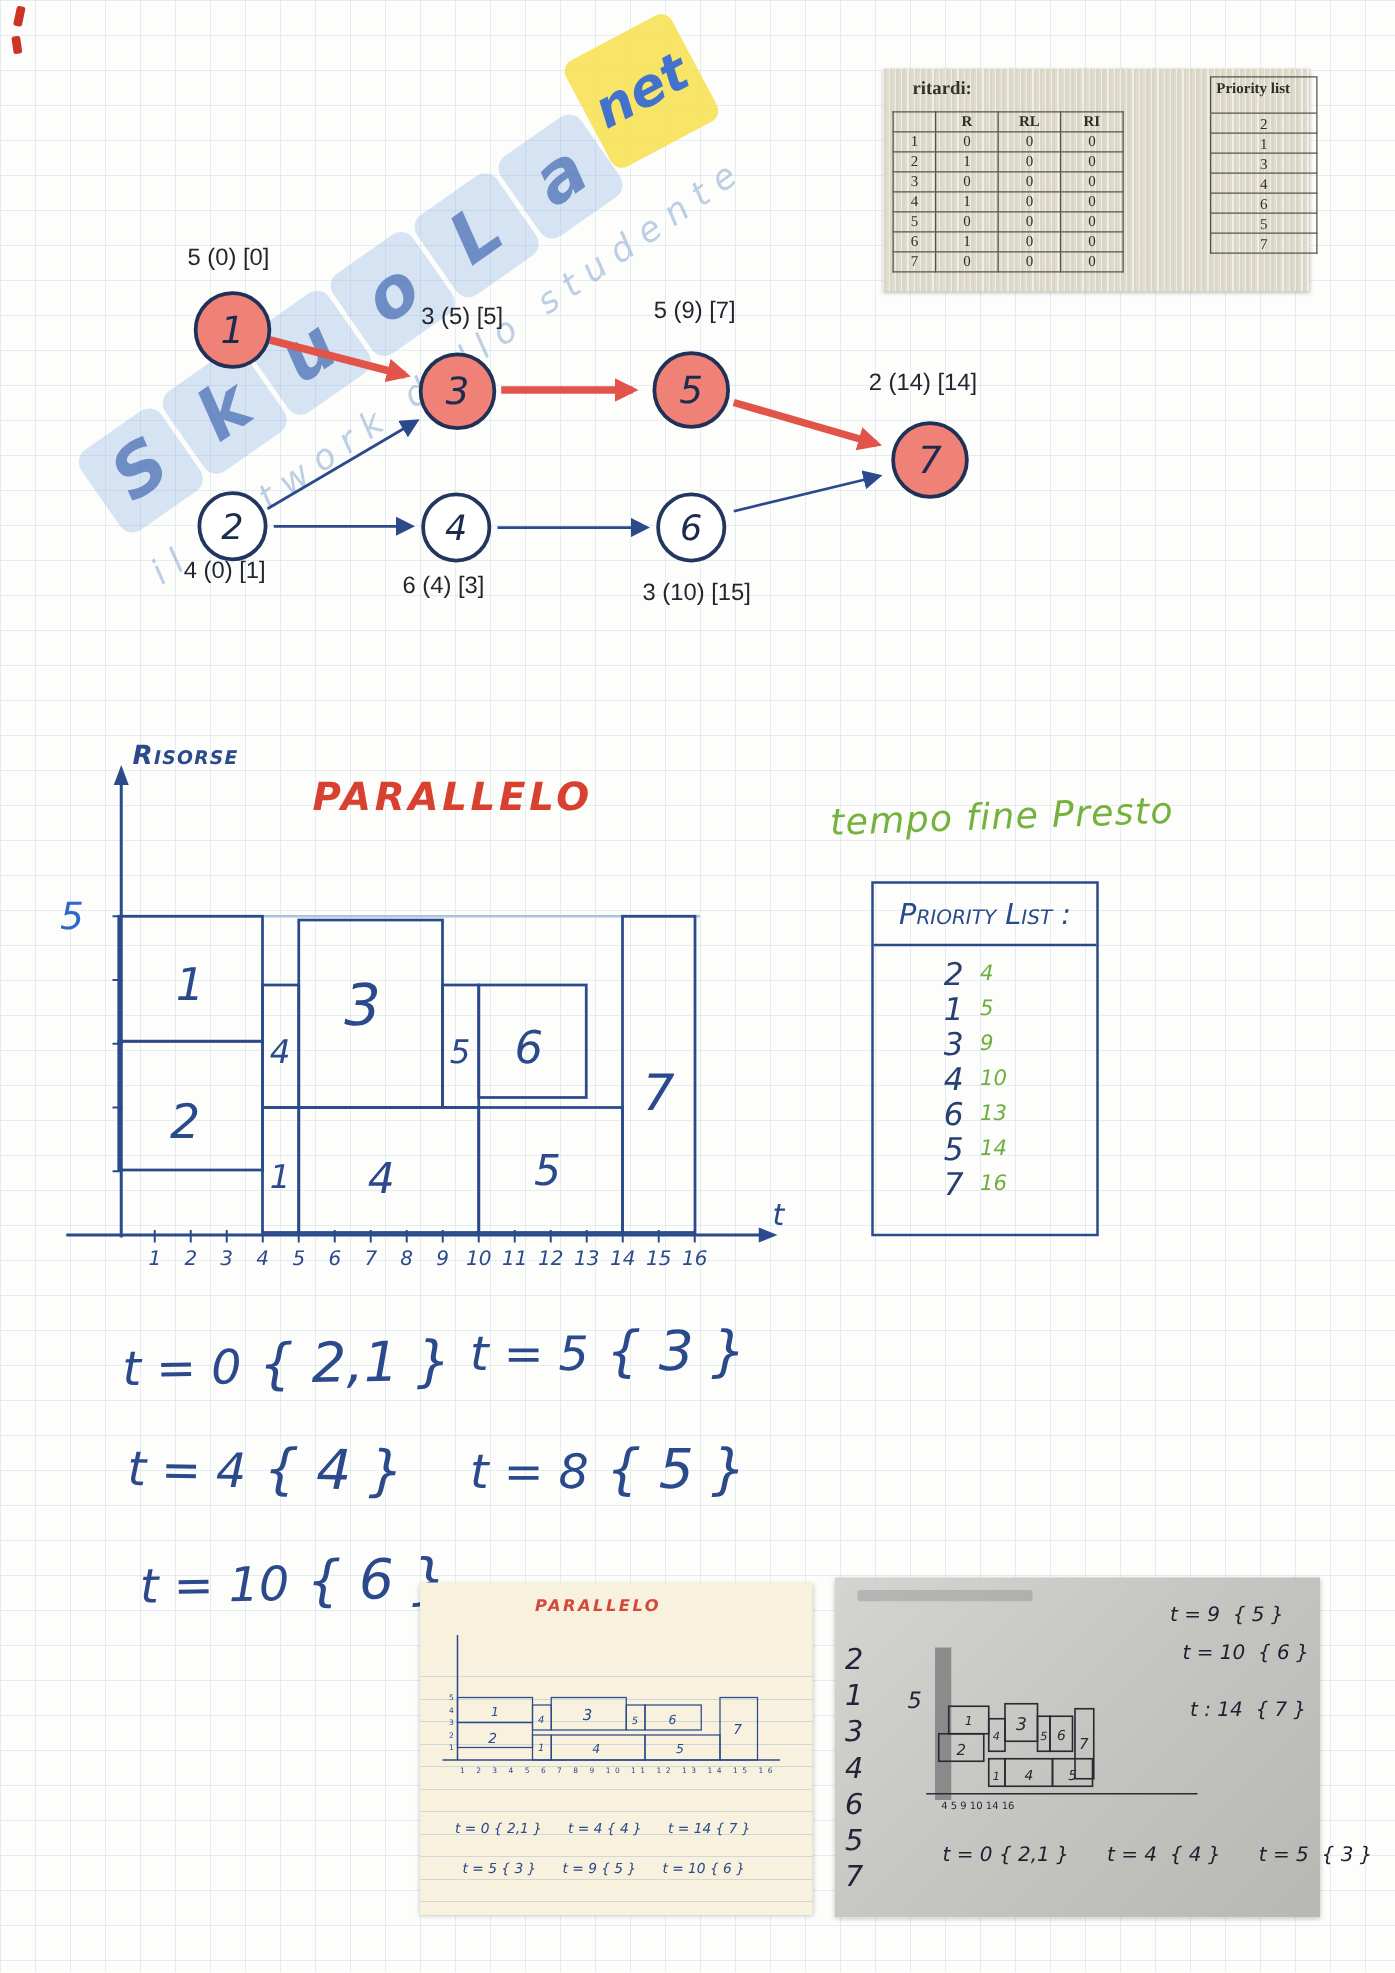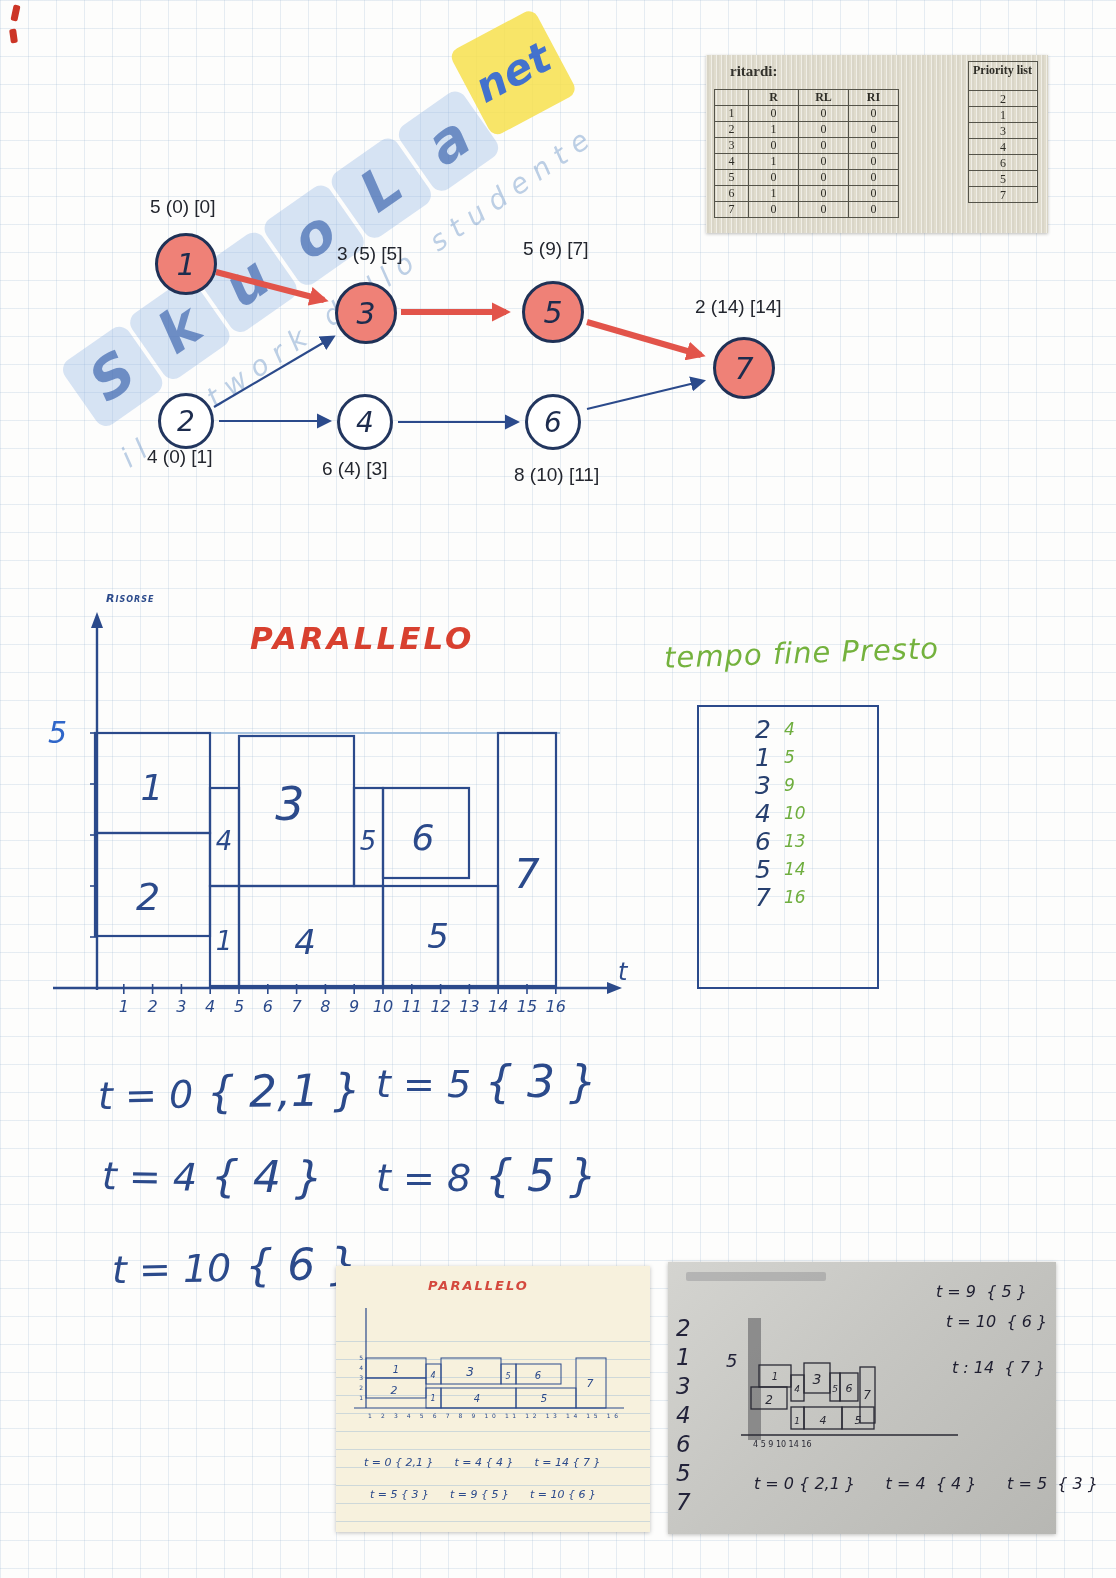"Priority list" #pcol { width: 70px -> 86px }
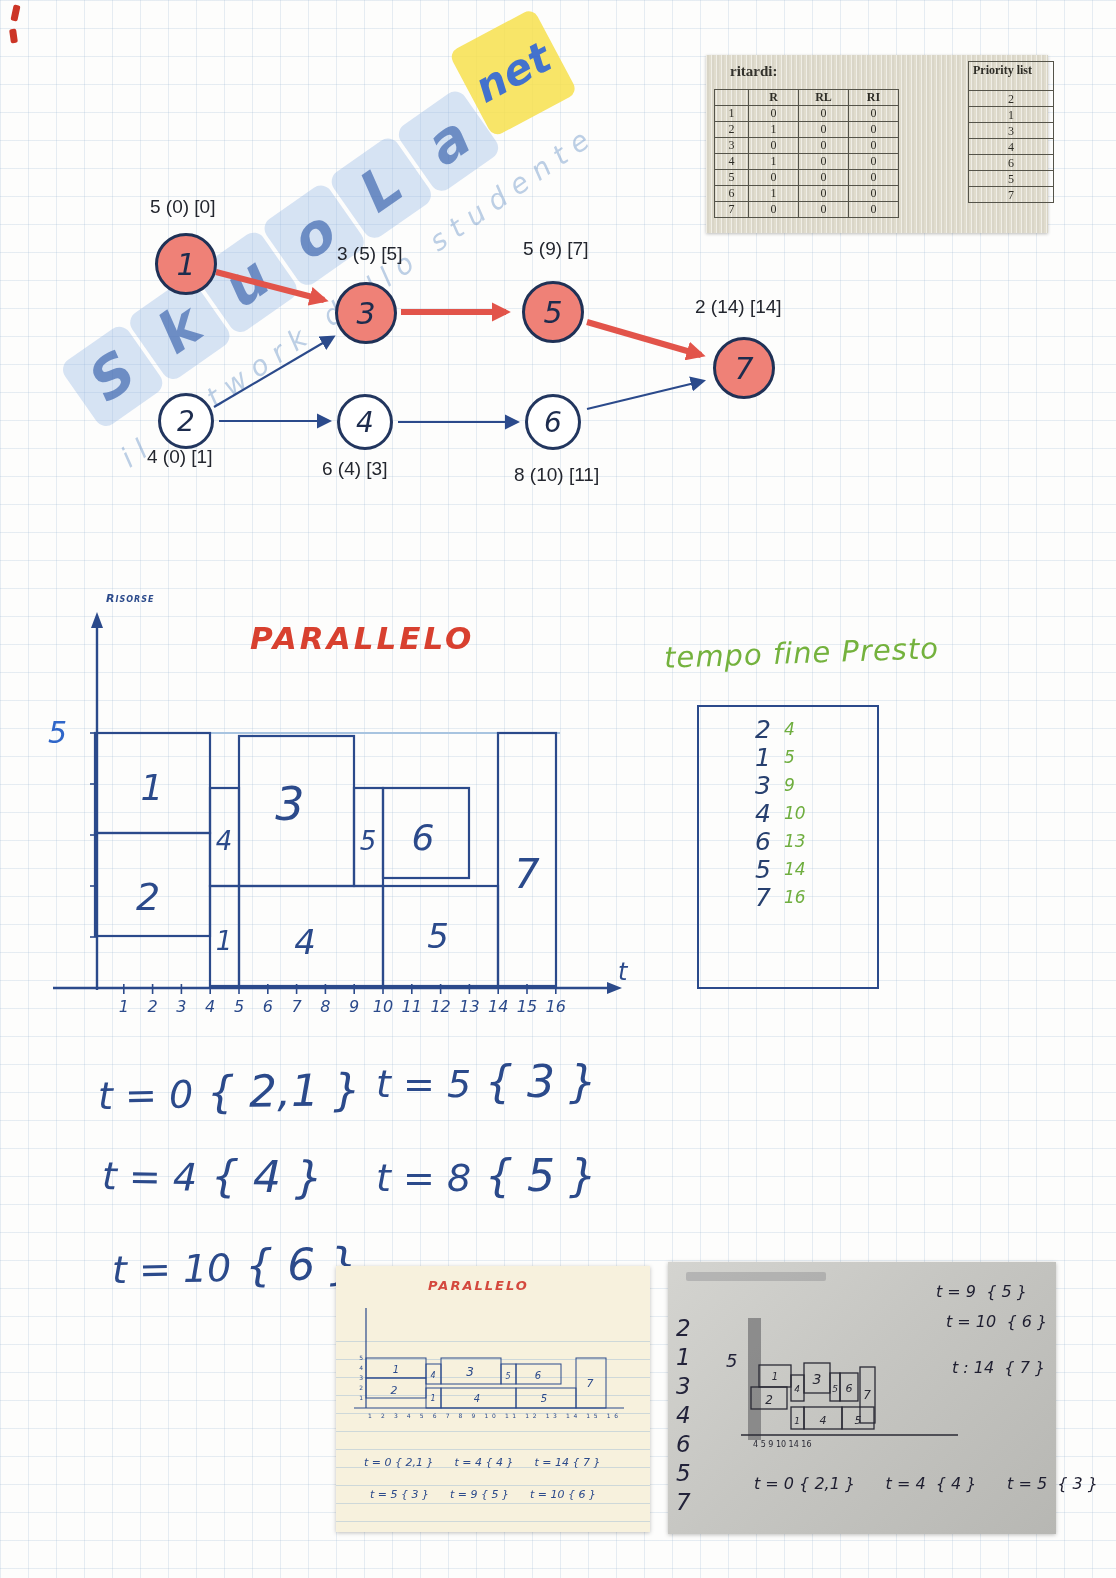"8 (10) [11]" div.nlabel { text: 8 (10) [11 -> 3 (10) [15 }
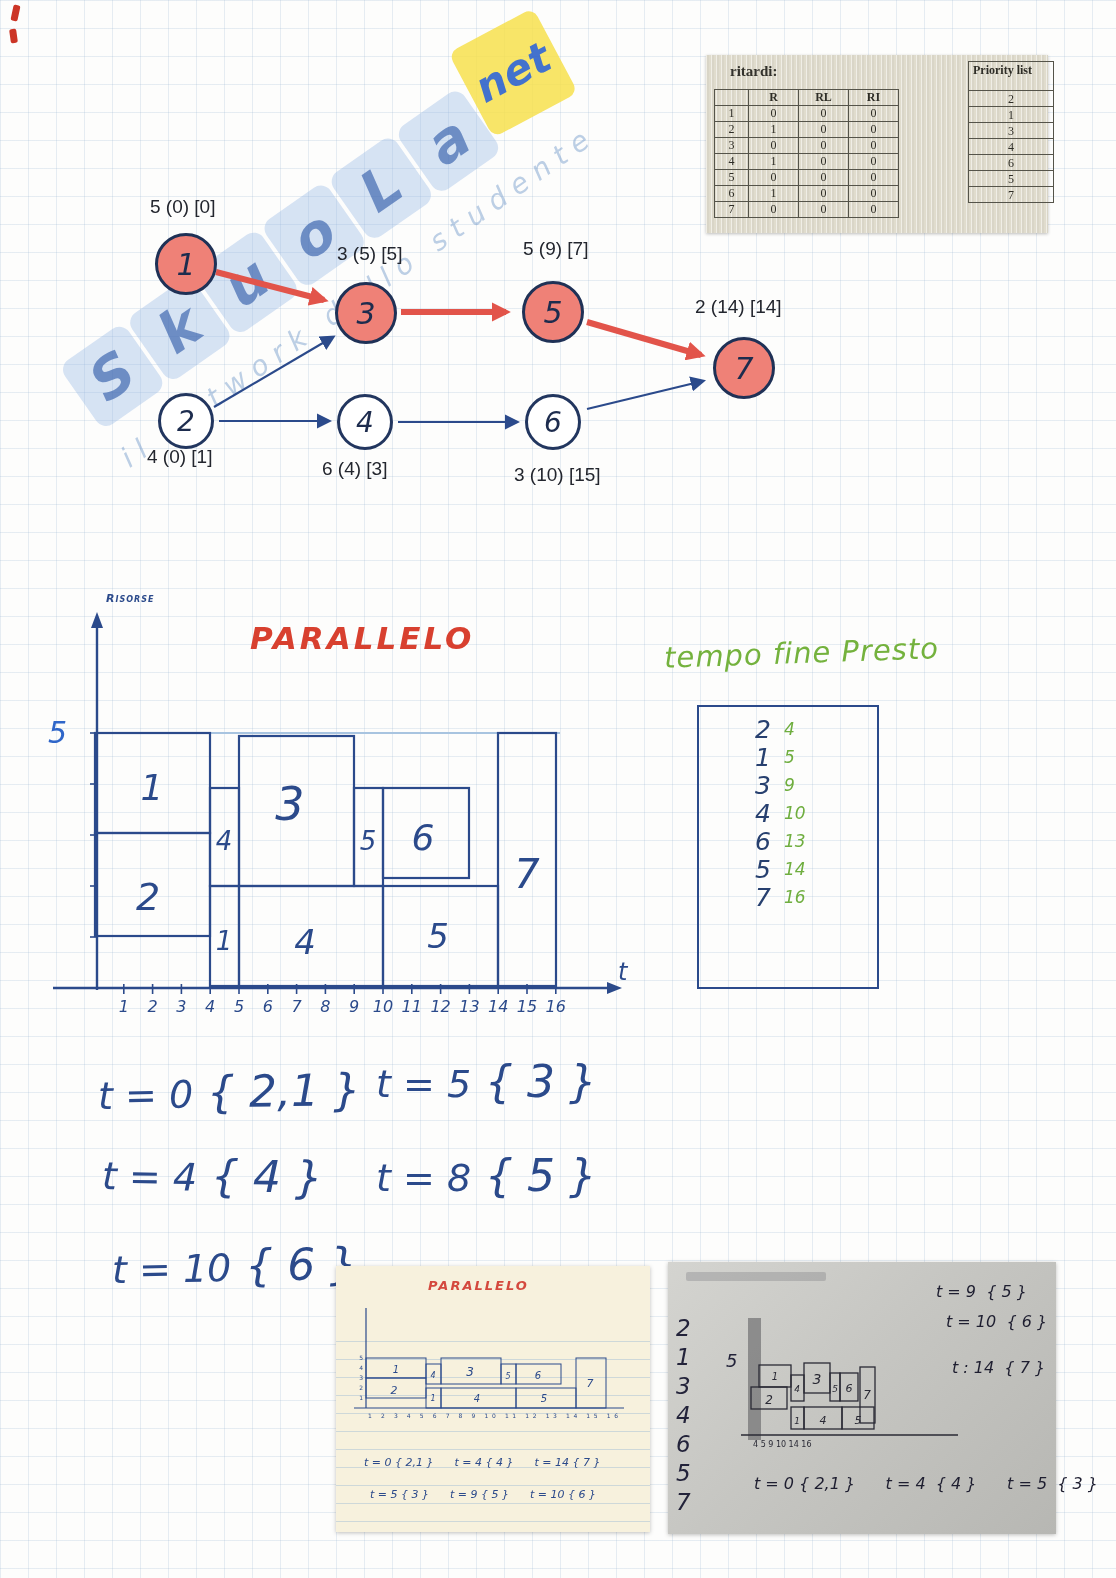"Risorse" #risorse { font-size: 11px -> 21px }
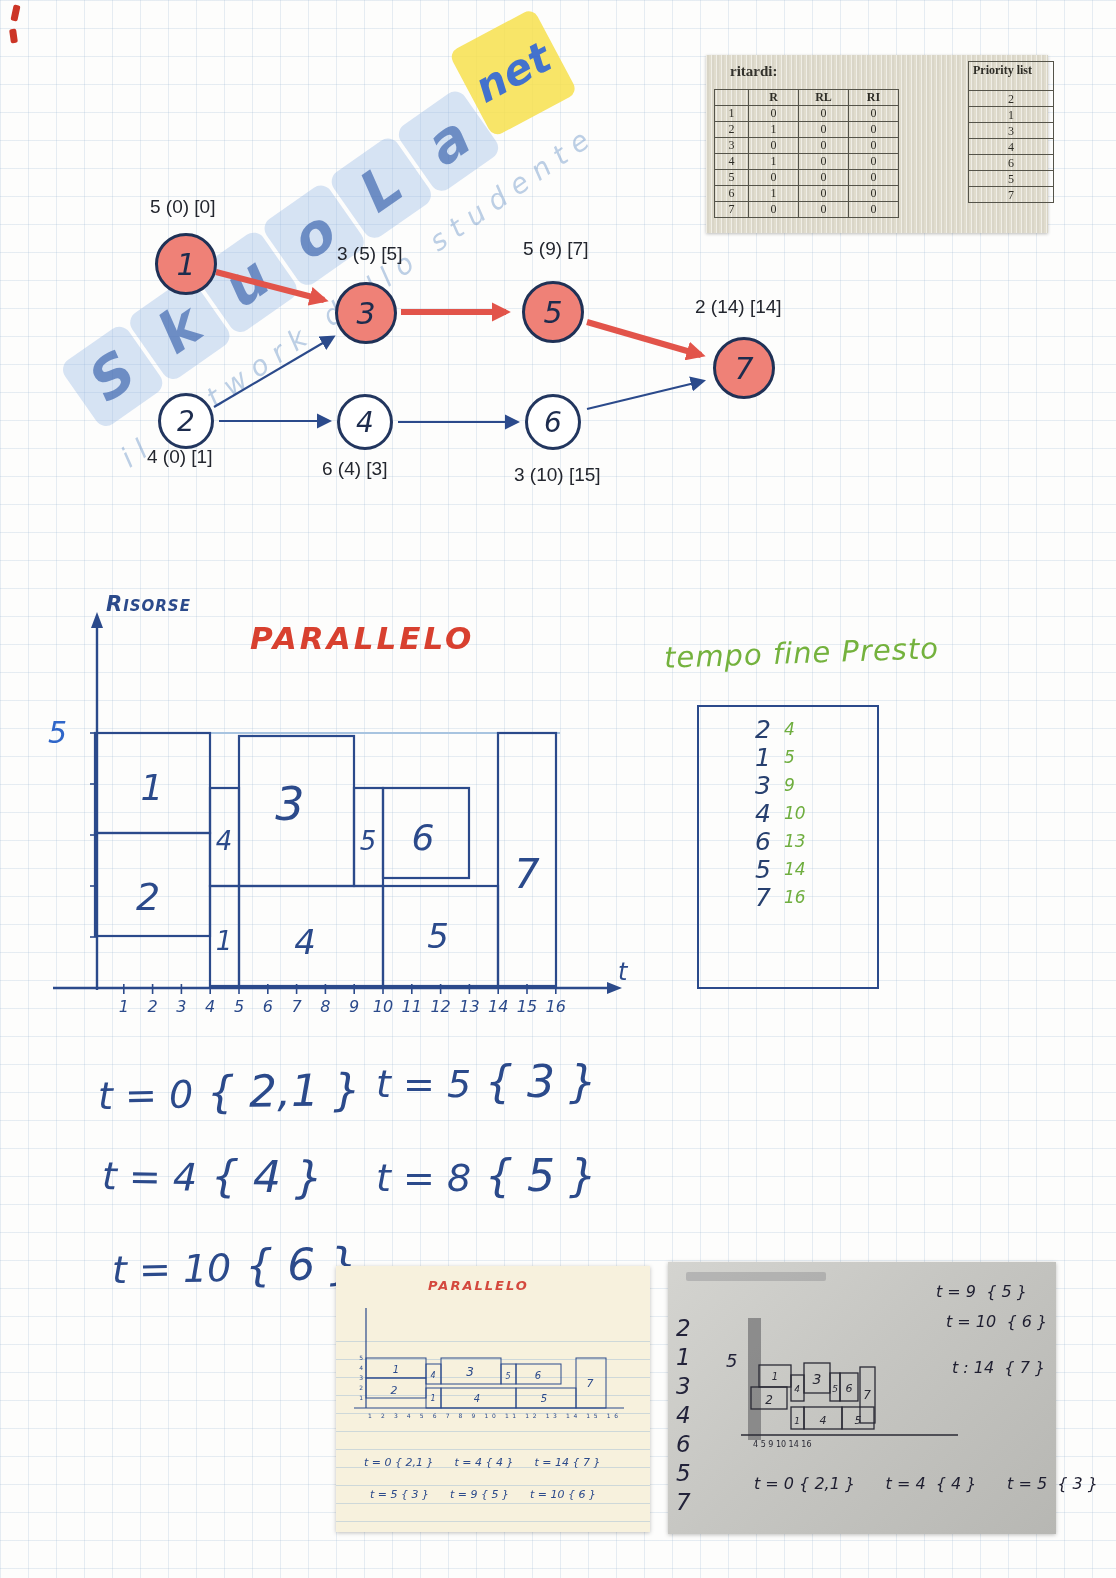"Priority List :" div.plist-title { html: none -> <div>Priority List :</div> }
